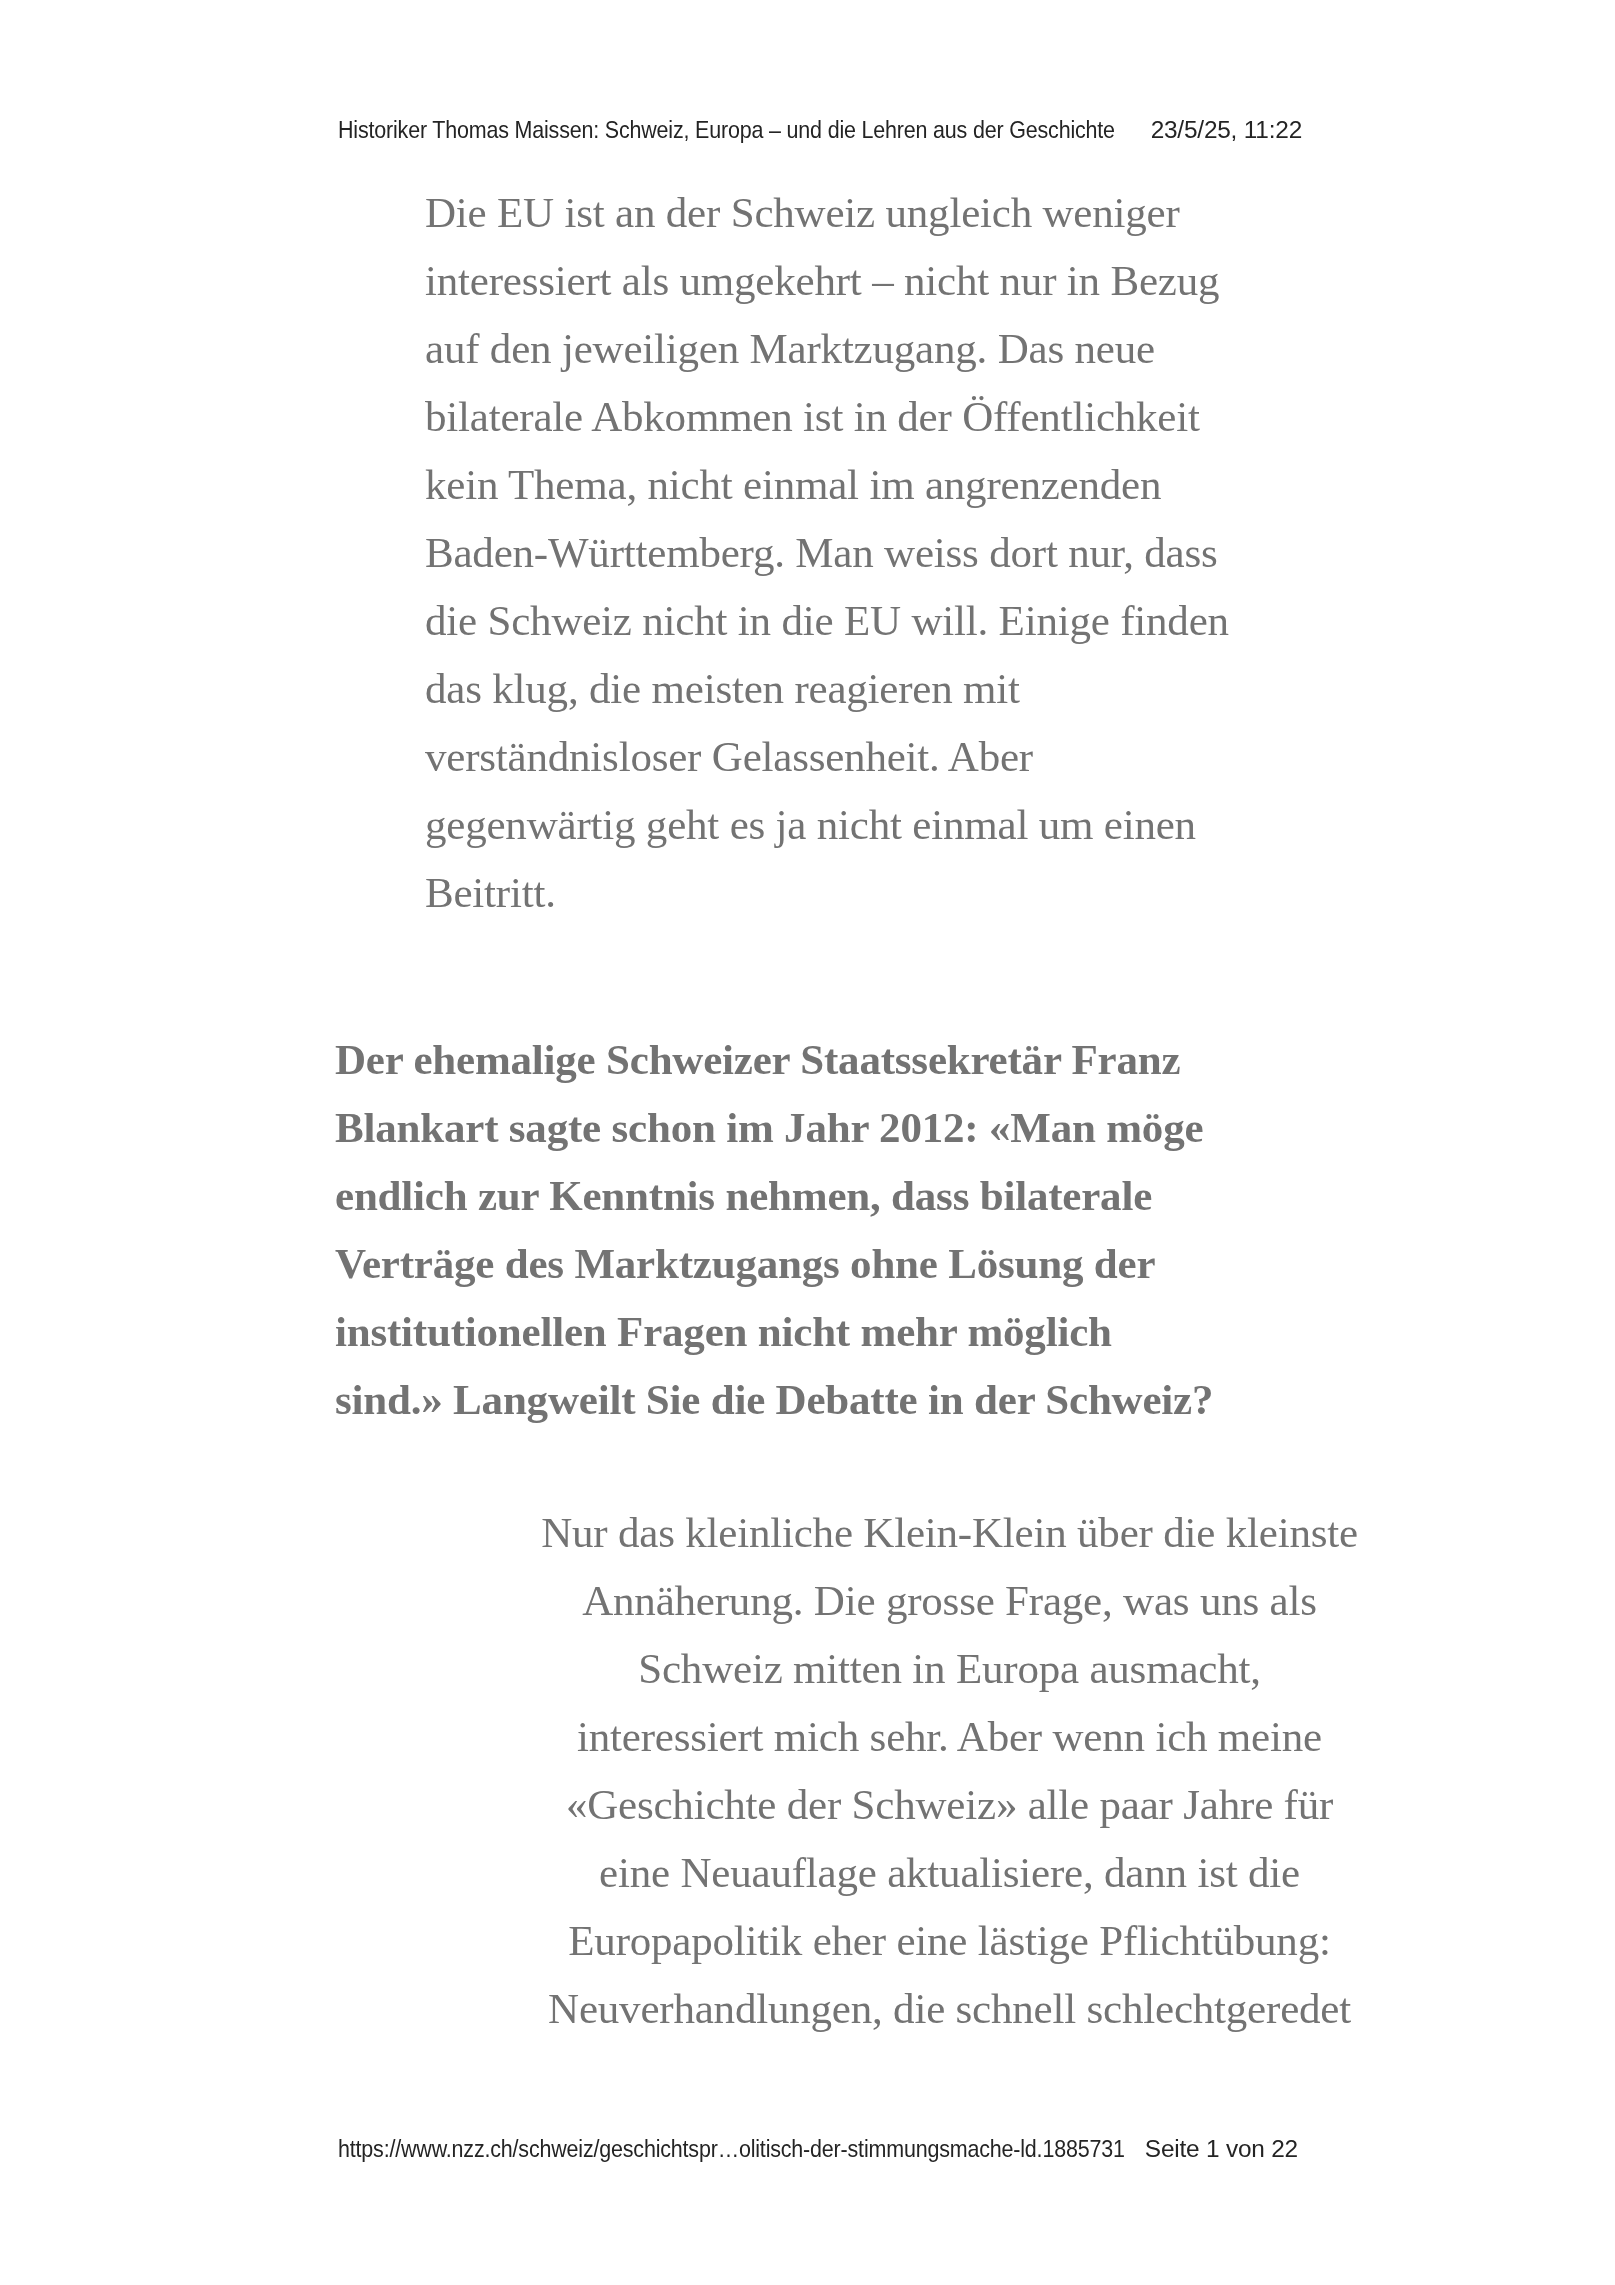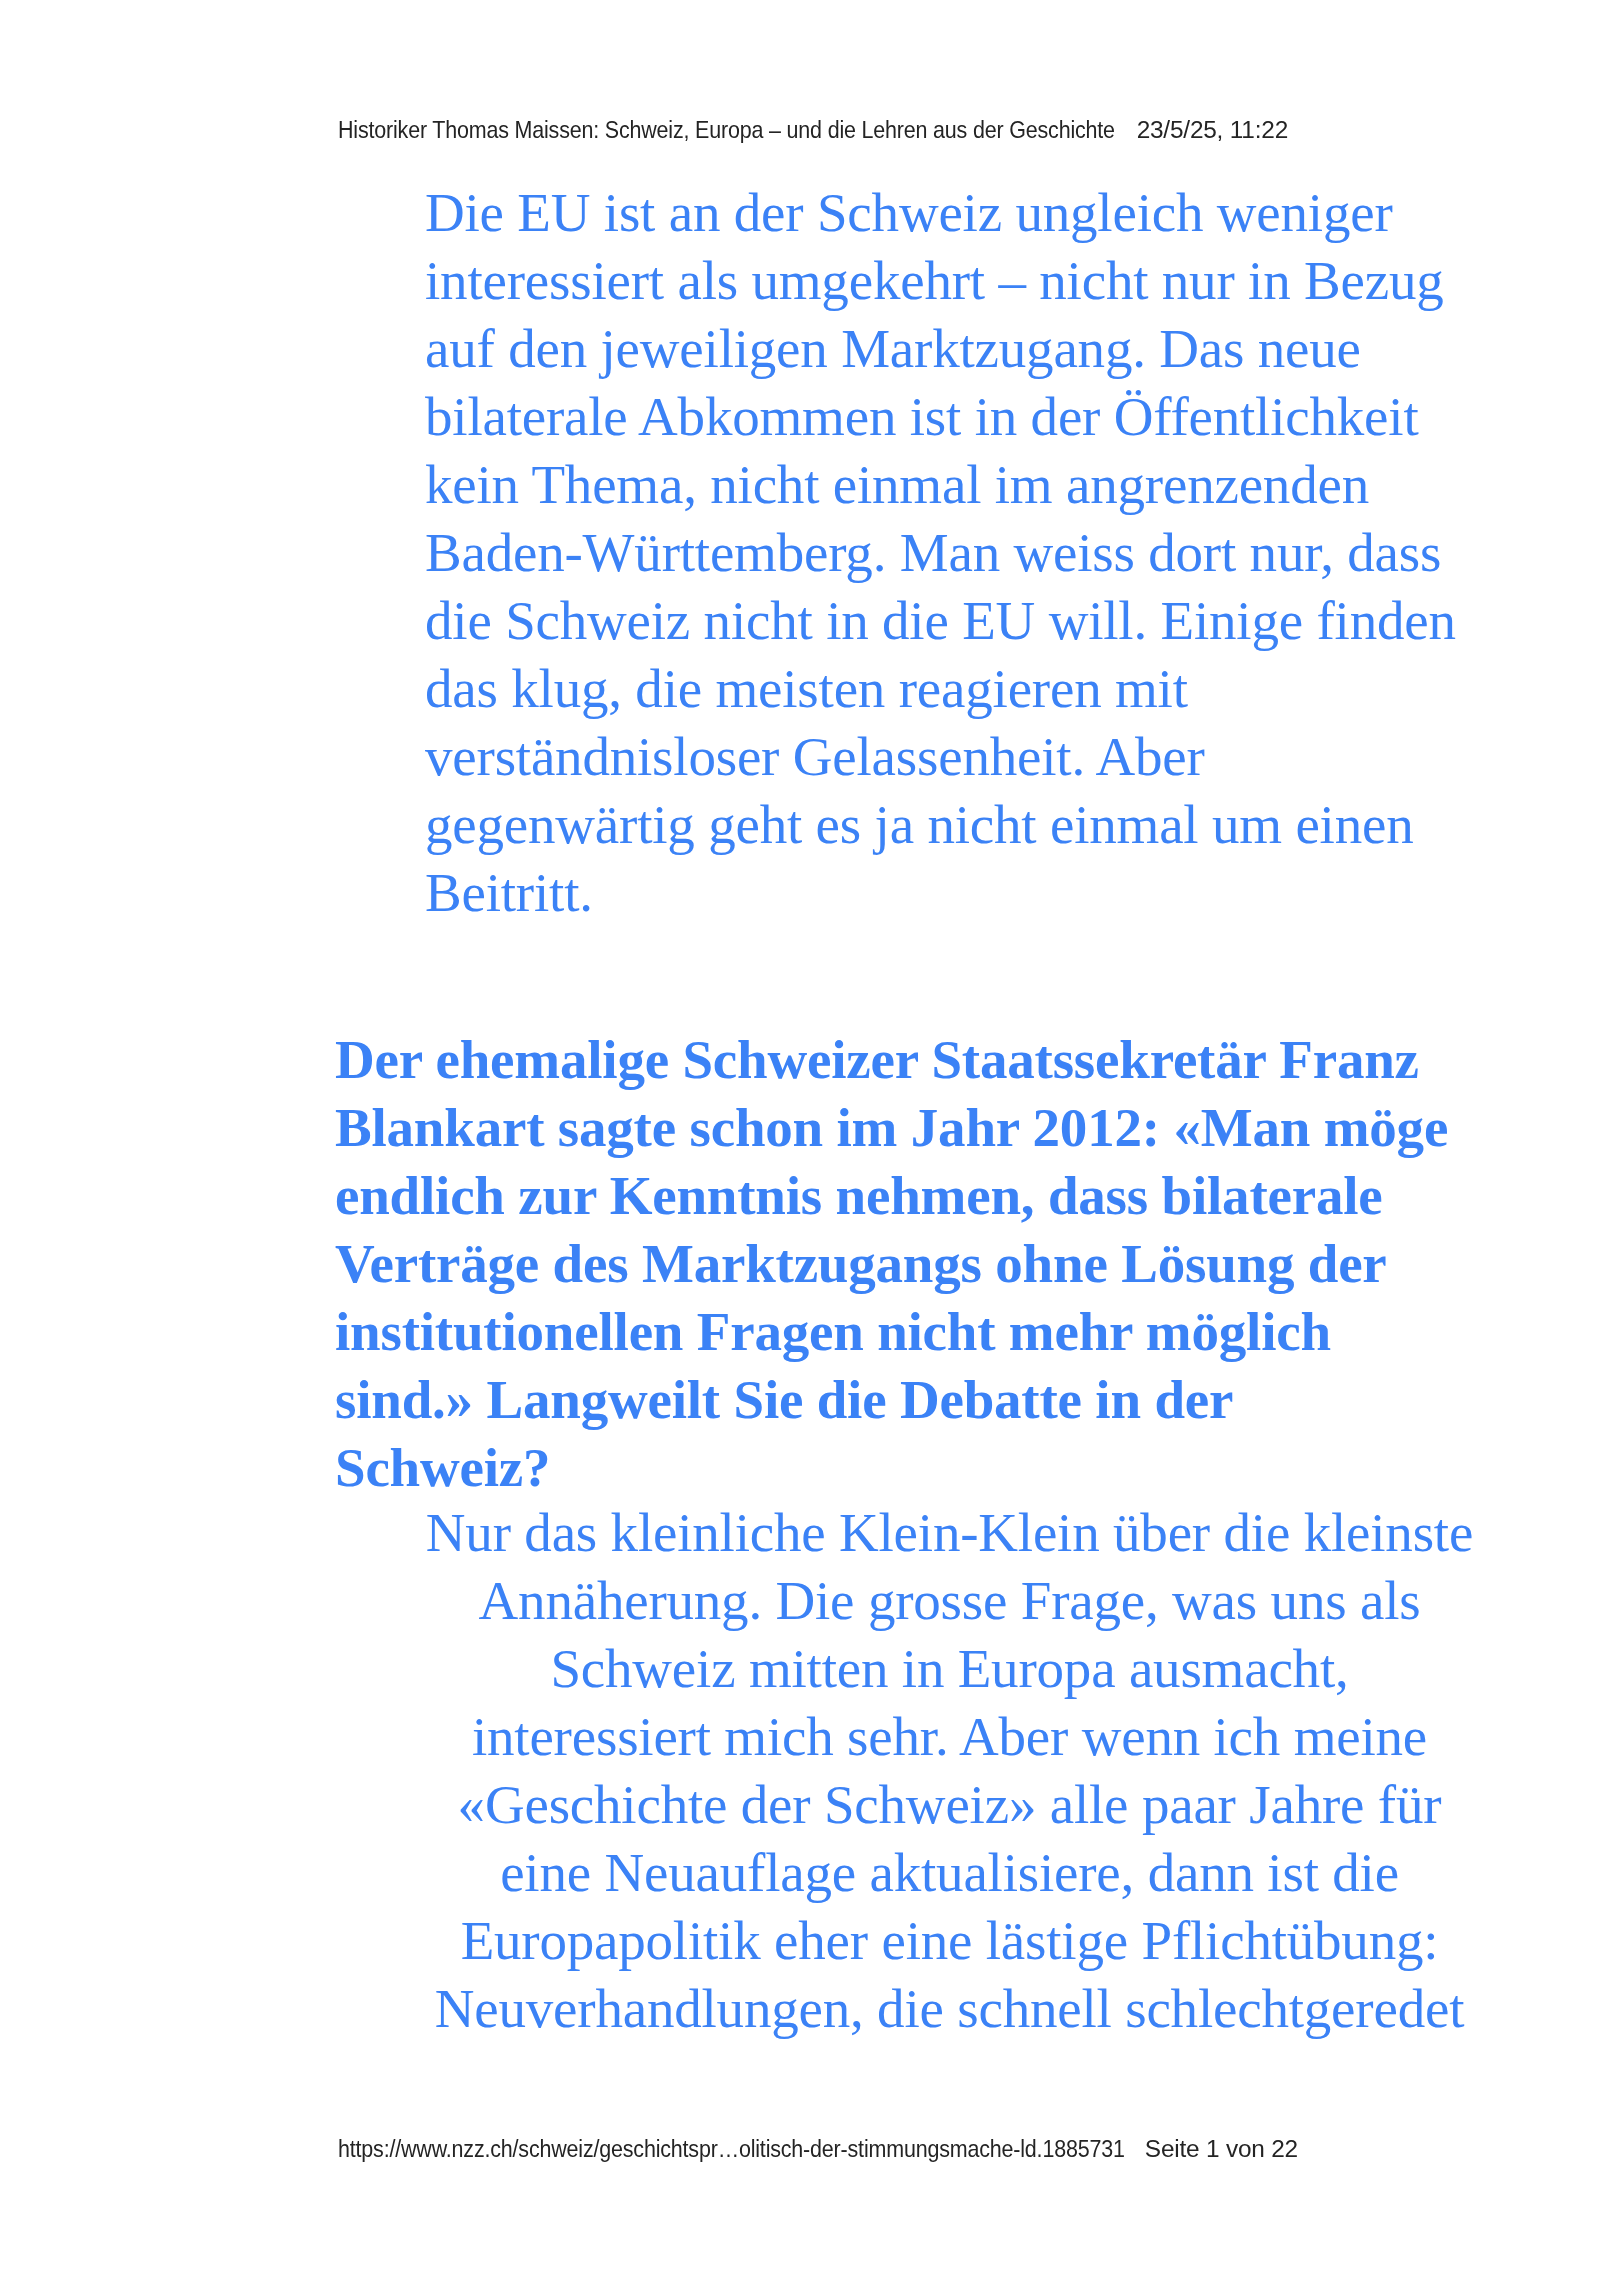"23/5/25, 11:22" .header-time { right: 328px -> 314px }
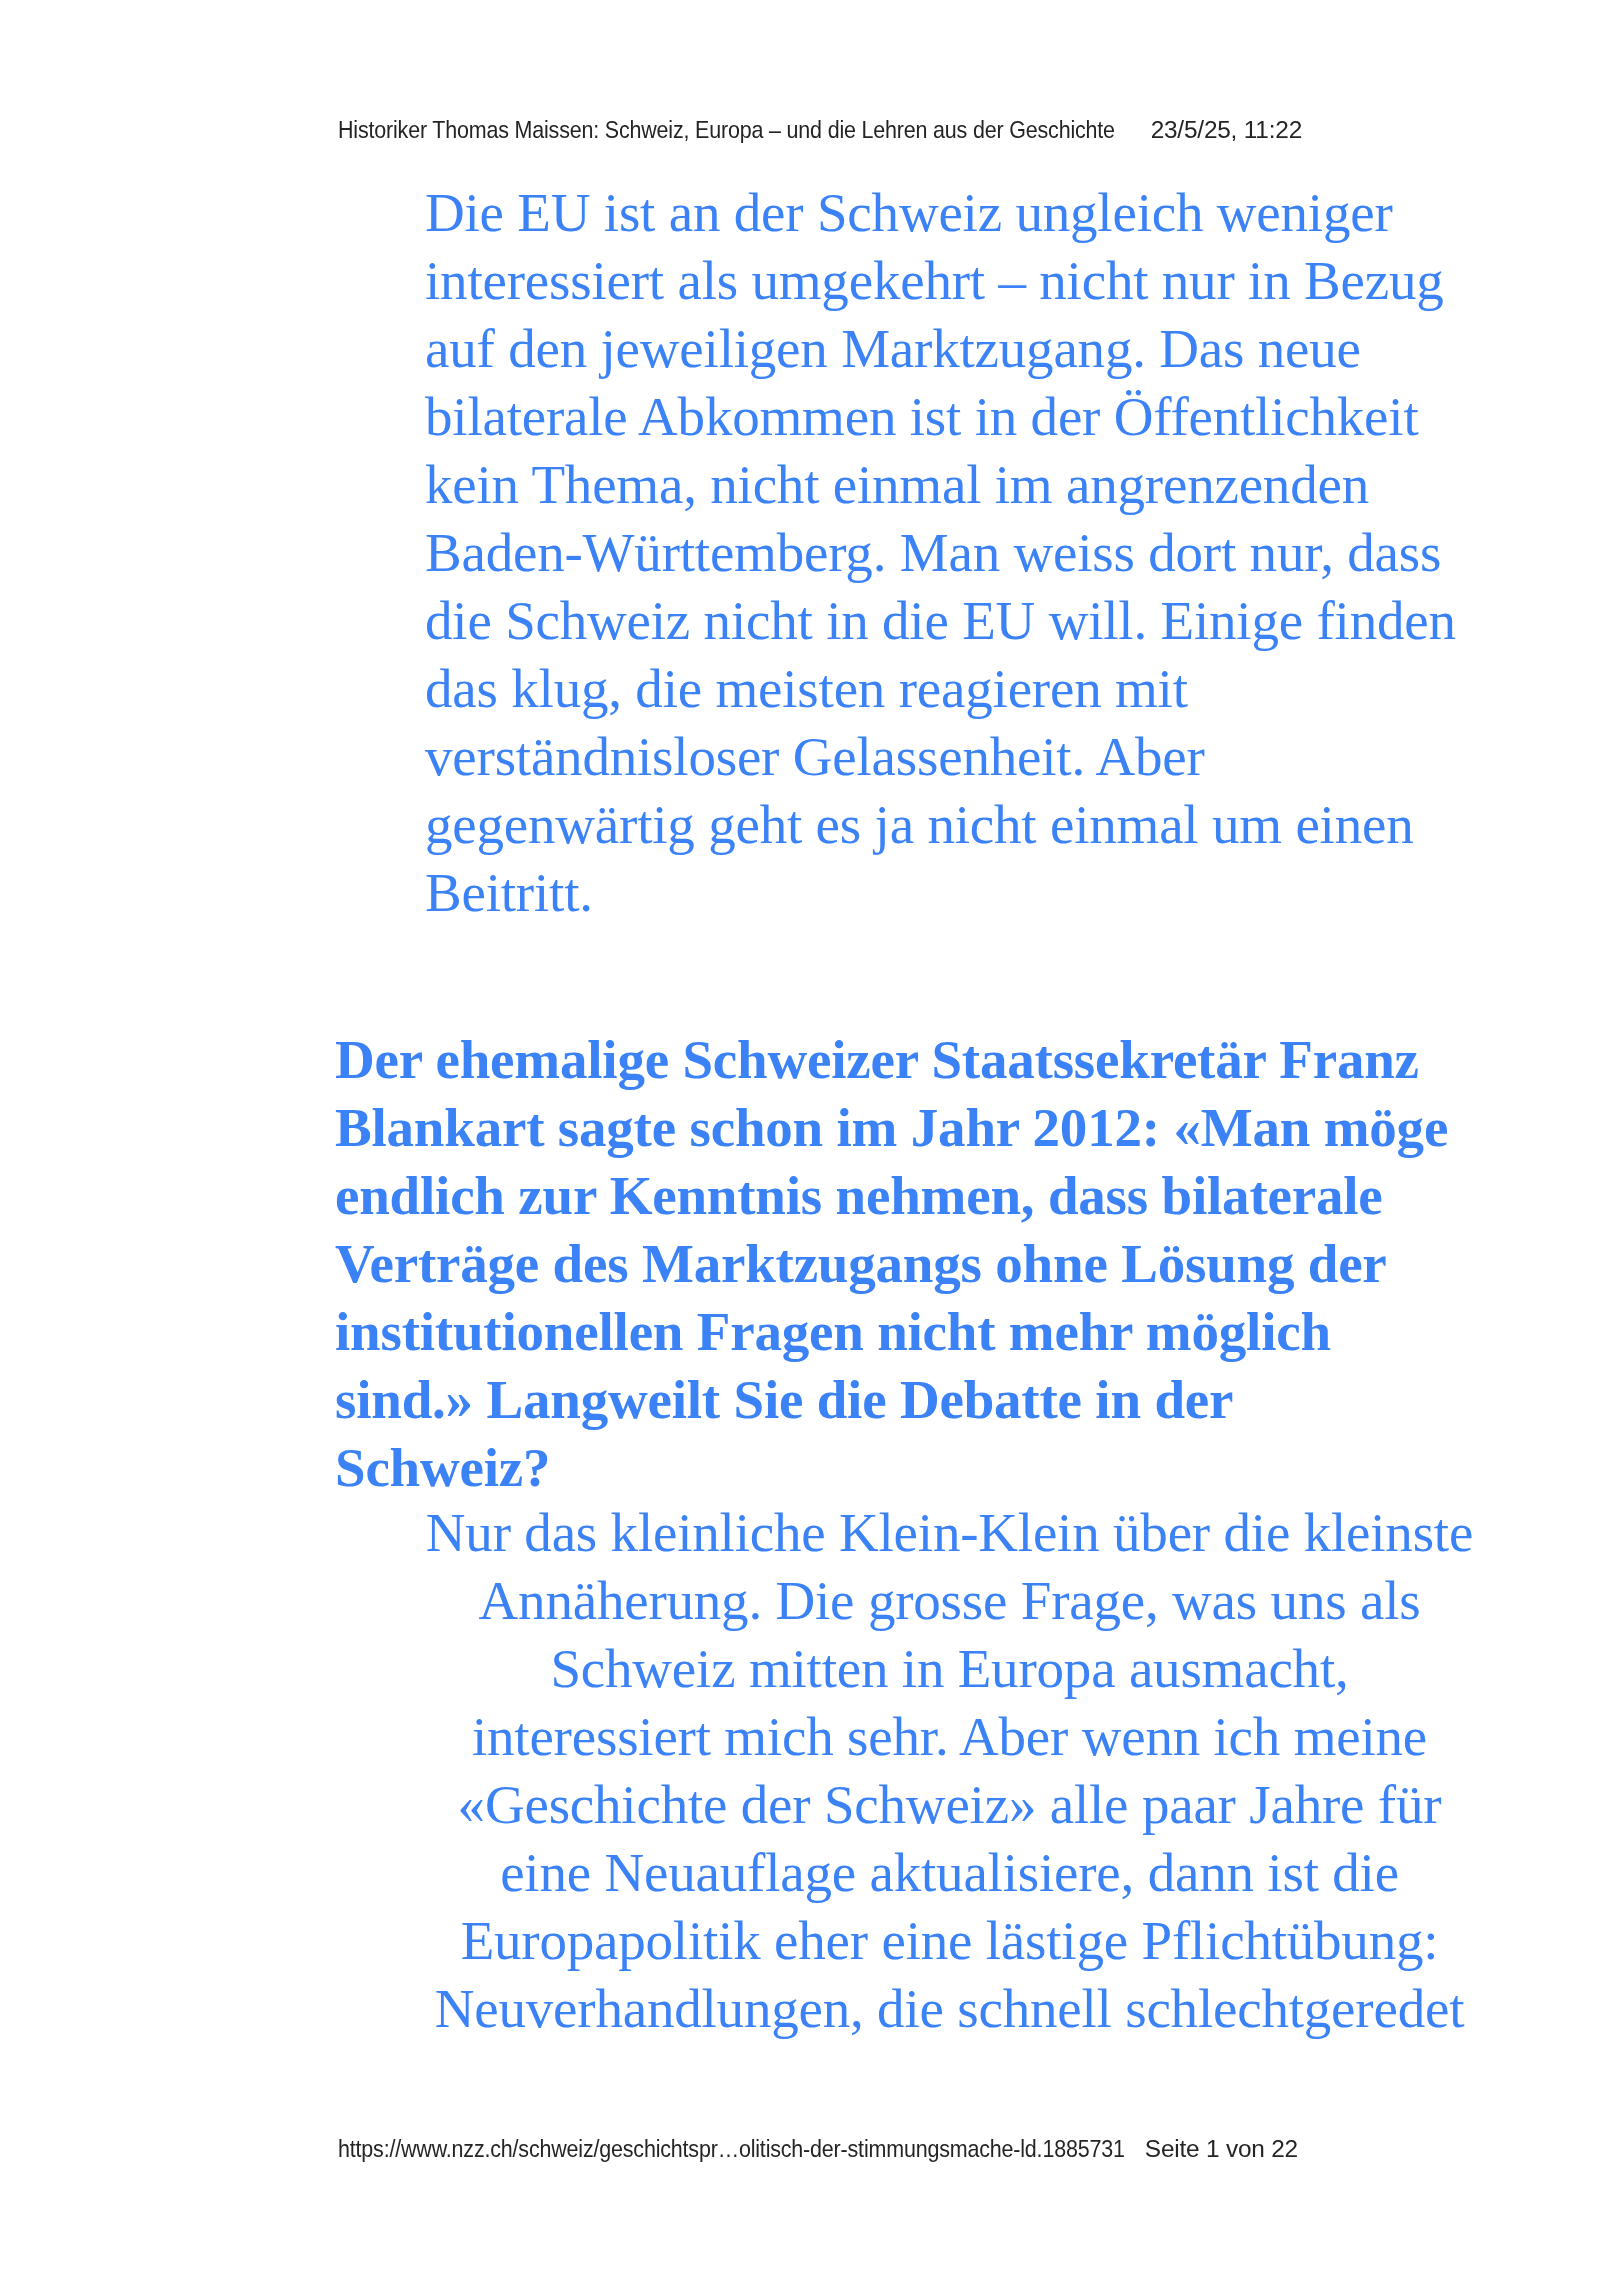"Die EU ist an der" .para { color: #3b82f6 -> #737373; font-size: 55px -> 43px }
